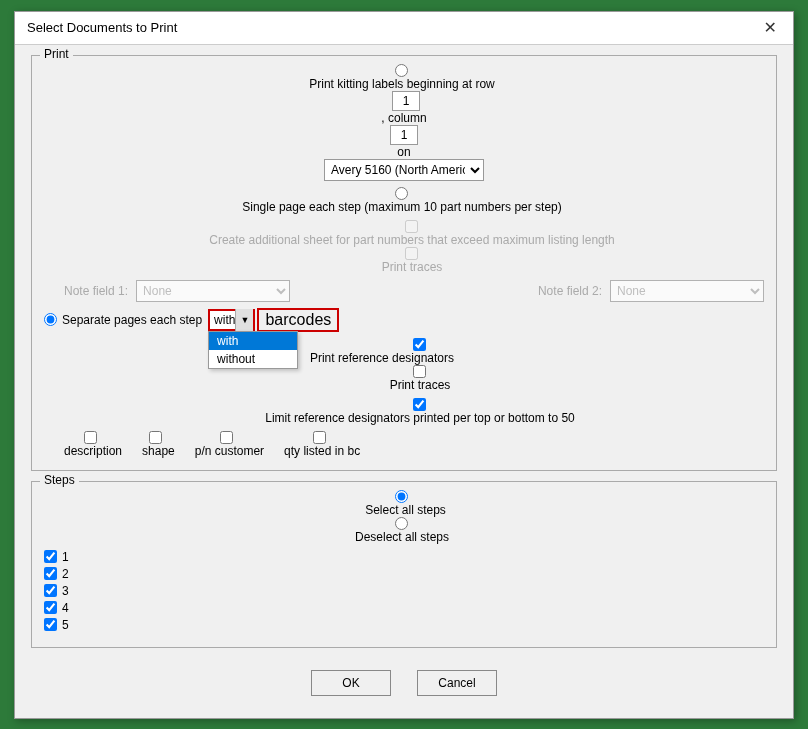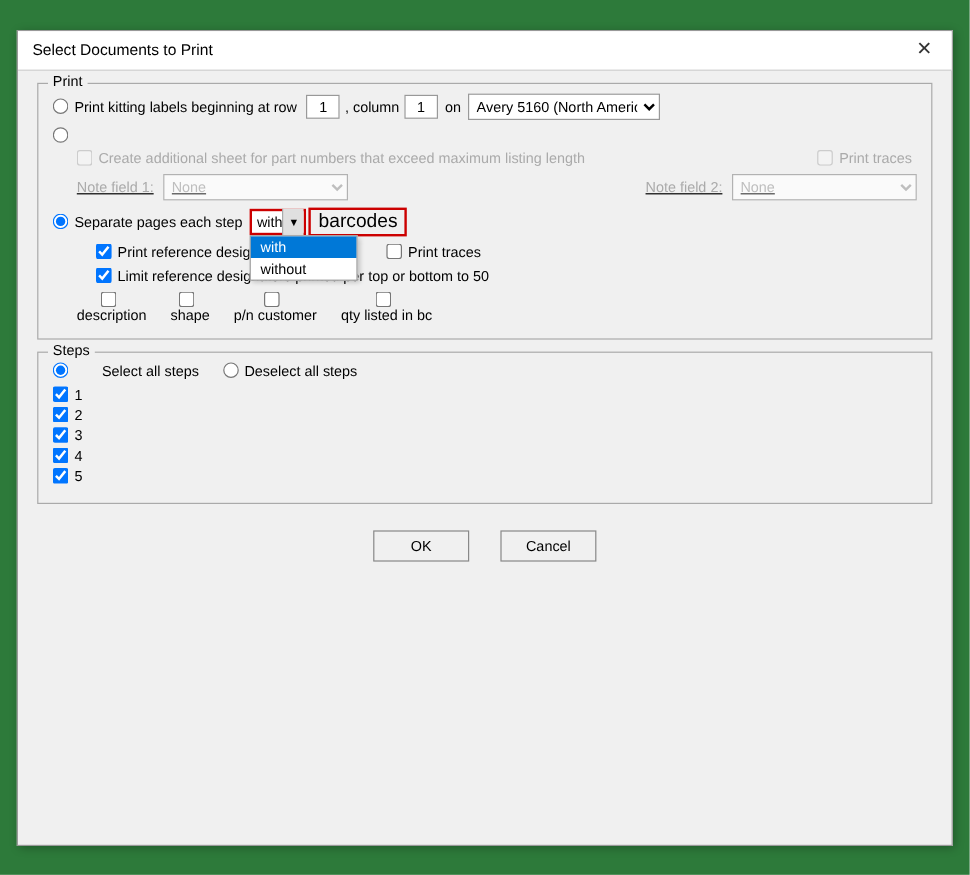"Print kitting labels beginning at" .row { flex-direction: none -> column }
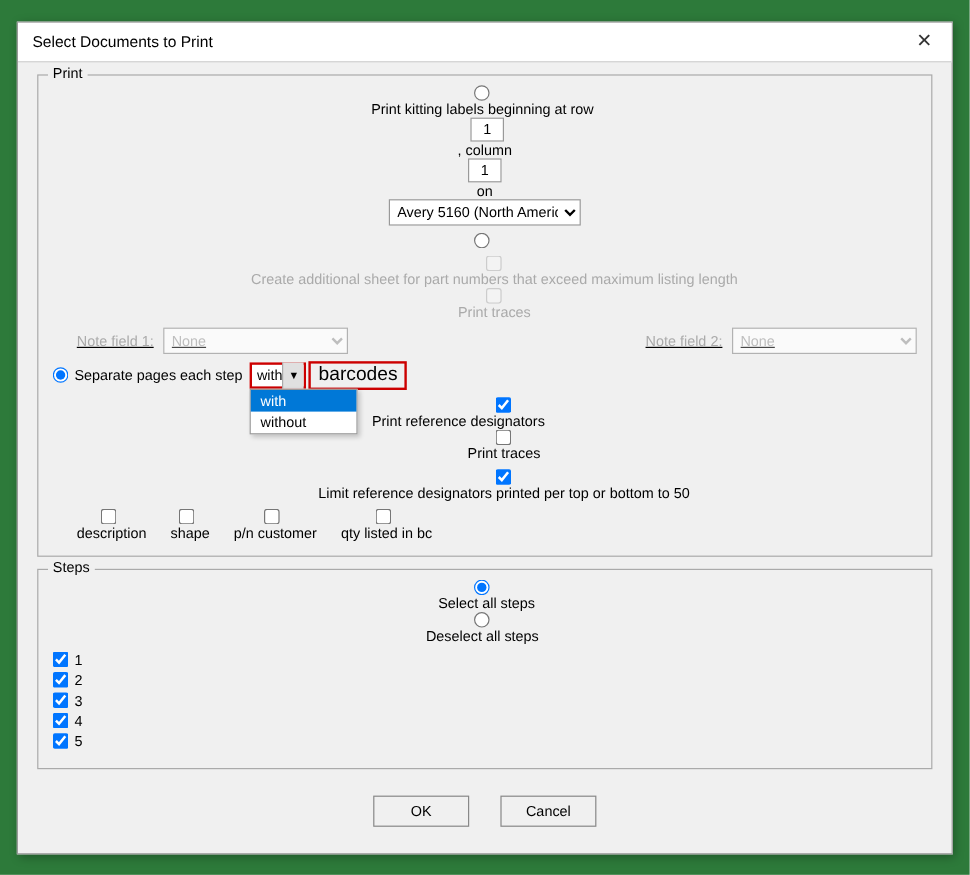"Single page each step (maximum" label { html: none -> <label>Single page each step (maximum 10 part numbers per step)</label> }
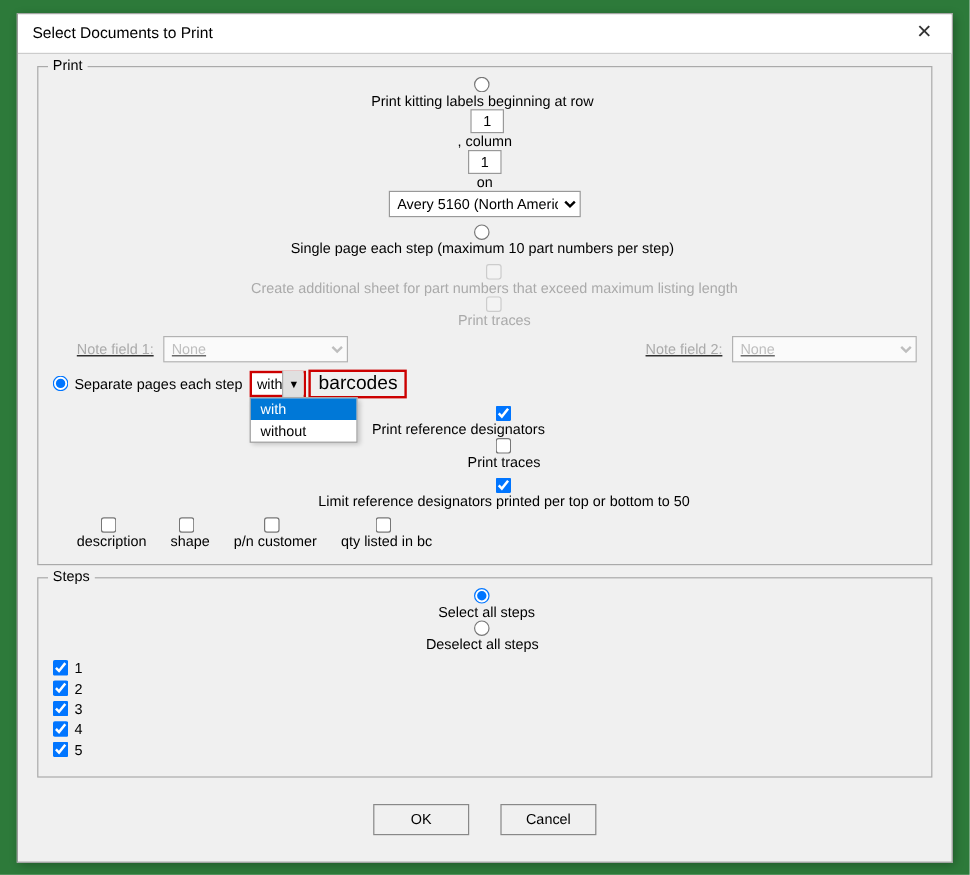"Note field 1:" .note-row { text-decoration: underline -> none }
